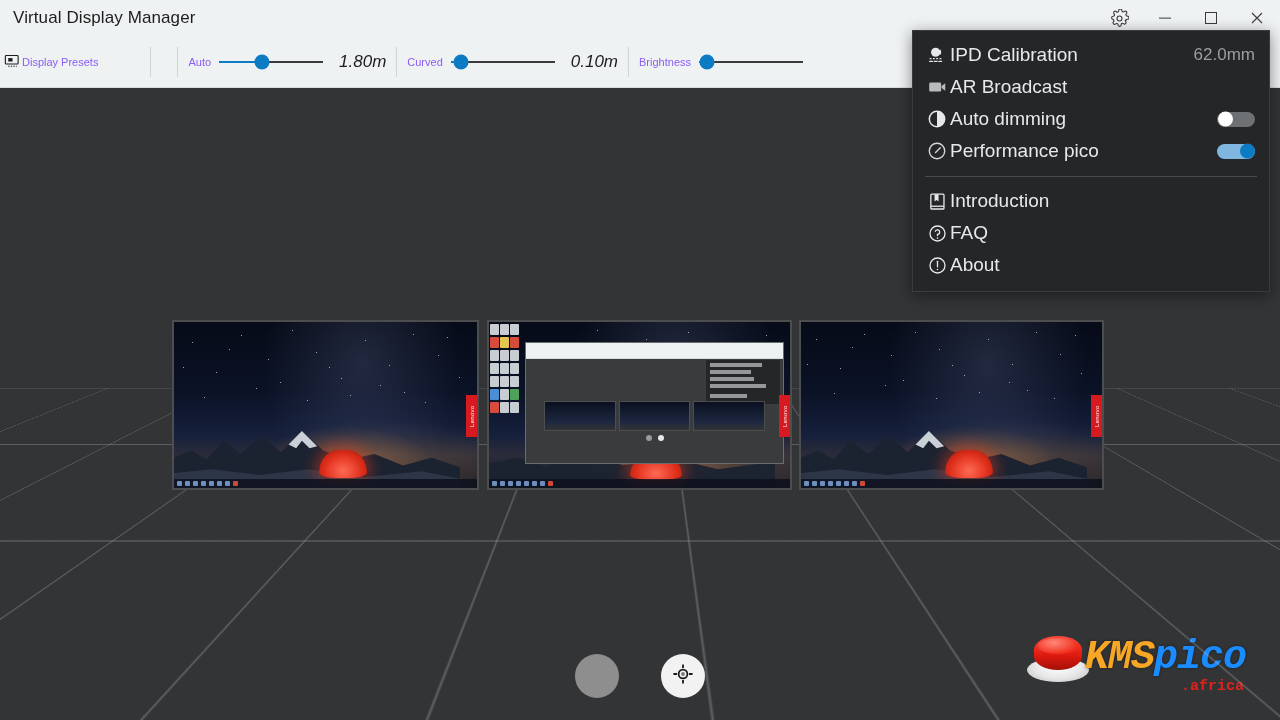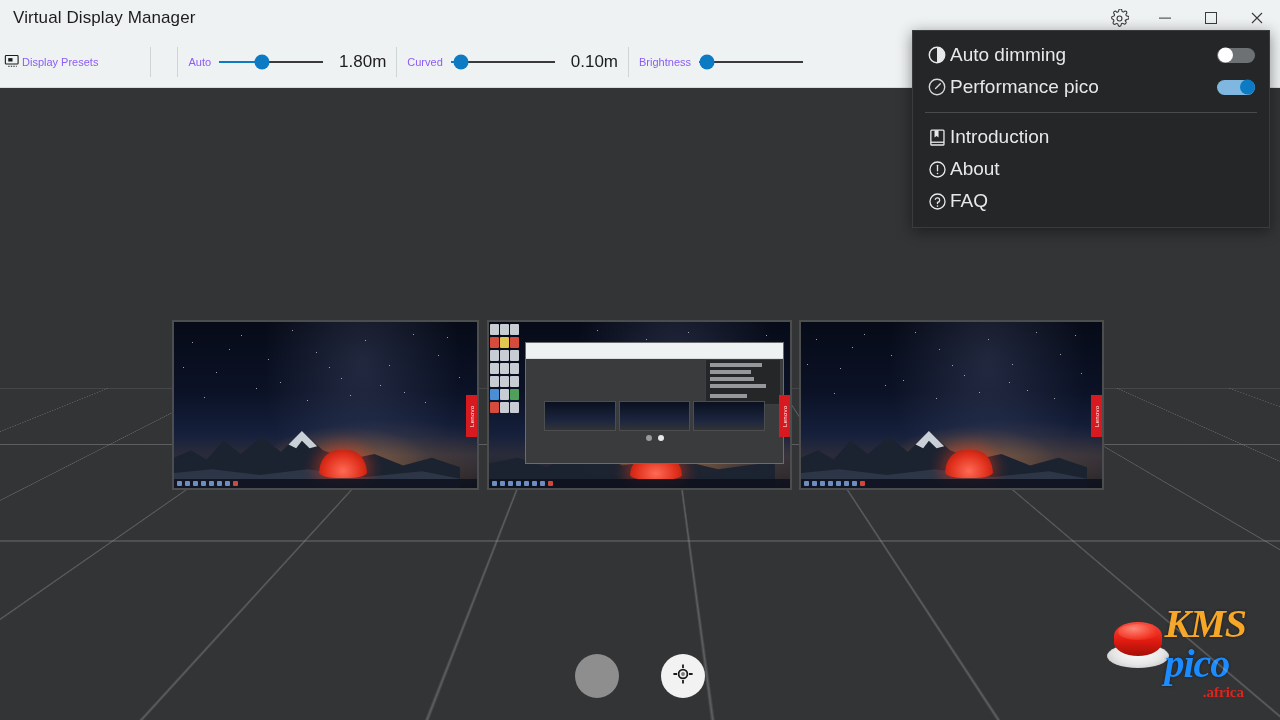"1.80m" .tb-value { font-style: none -> italic }
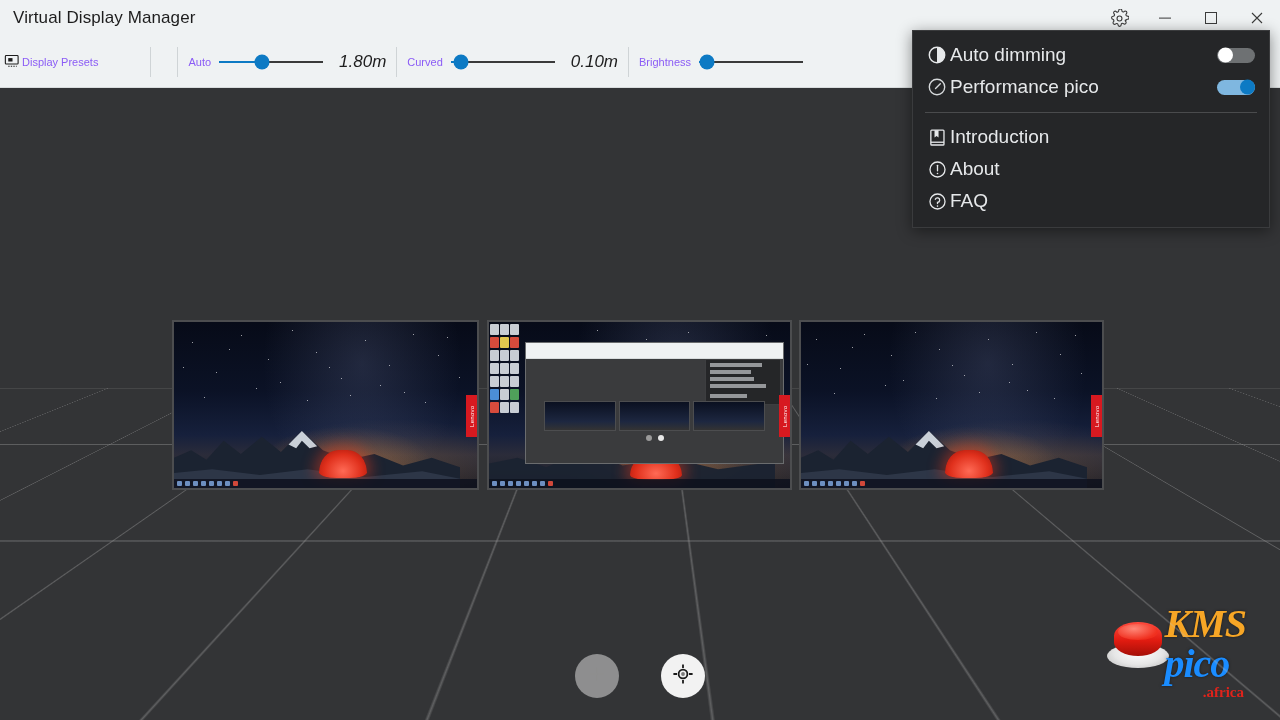"IPD Calibration" div.menu-item { html: none -> <div> <span> <svg> <circle></circle> <path></path> <path></path> <path></path> </svg> </span> <span>IPD Calibration</span> <span>62.0mm</span> </div> }
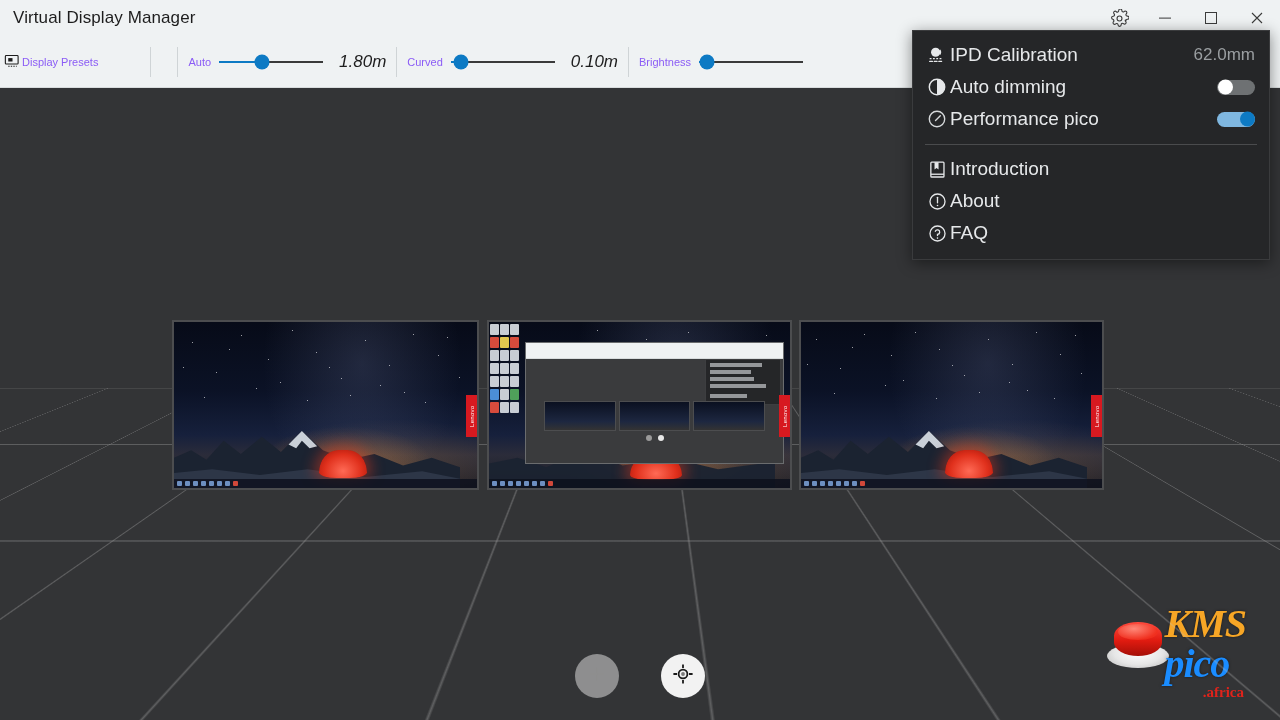"AR Broadcast" div.menu-item { html: none -> <div> <span> <svg> <rect></rect> <path></path> </svg> </span> <span>AR Broadcast</span> </div> }
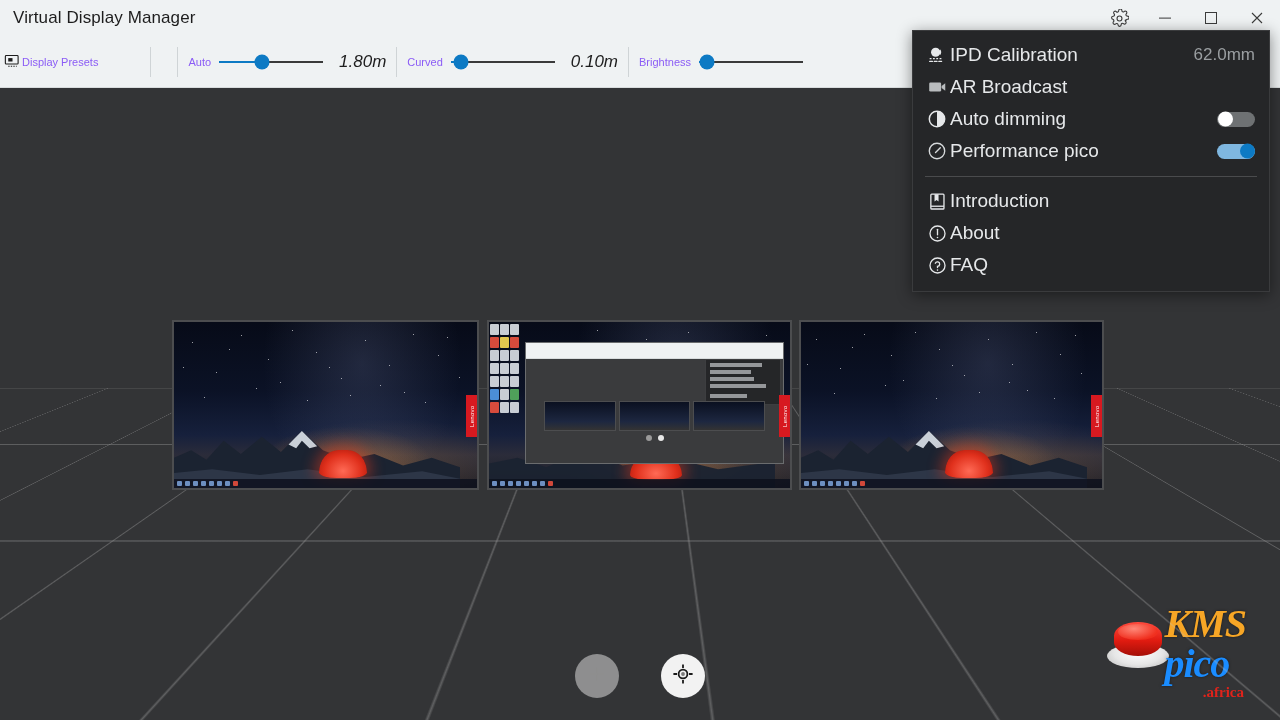"About" div.menu-item { order: before "FAQ" -> after "FAQ" }
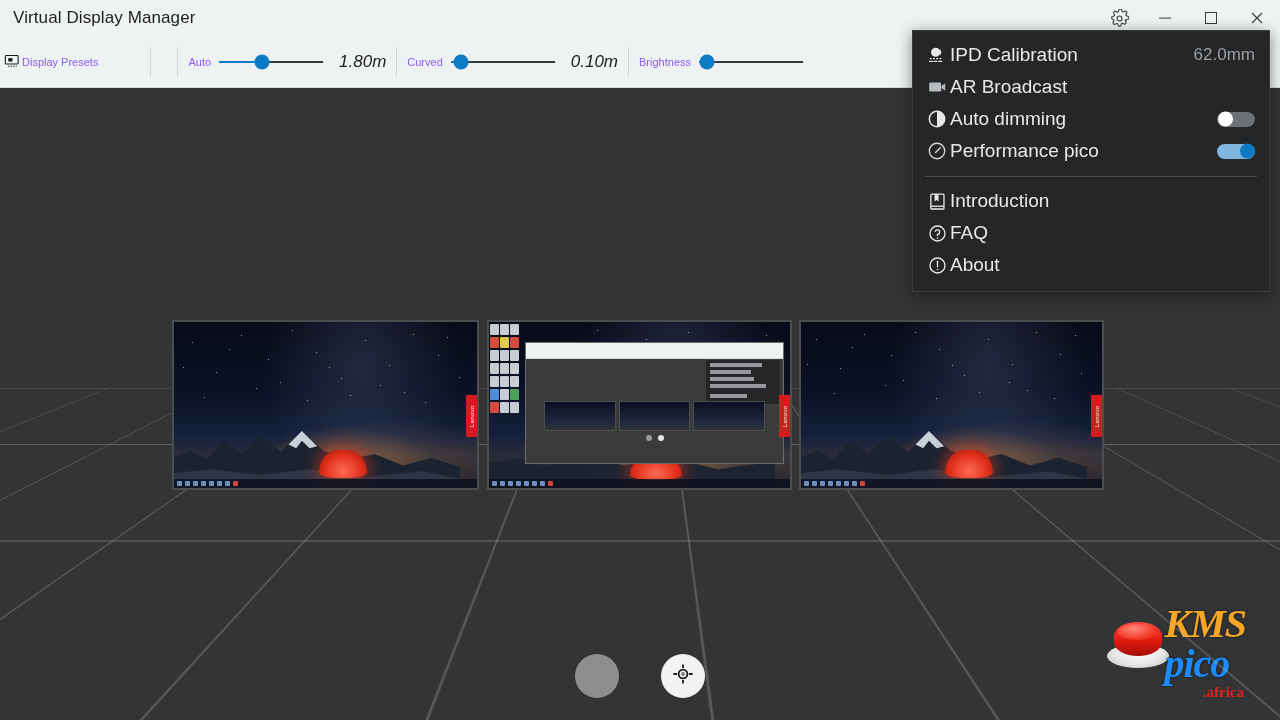"KMS" .wm-text { flex-direction: column -> none; font-family: Liberation Serif, serif -> Liberation Mono, monospace }
